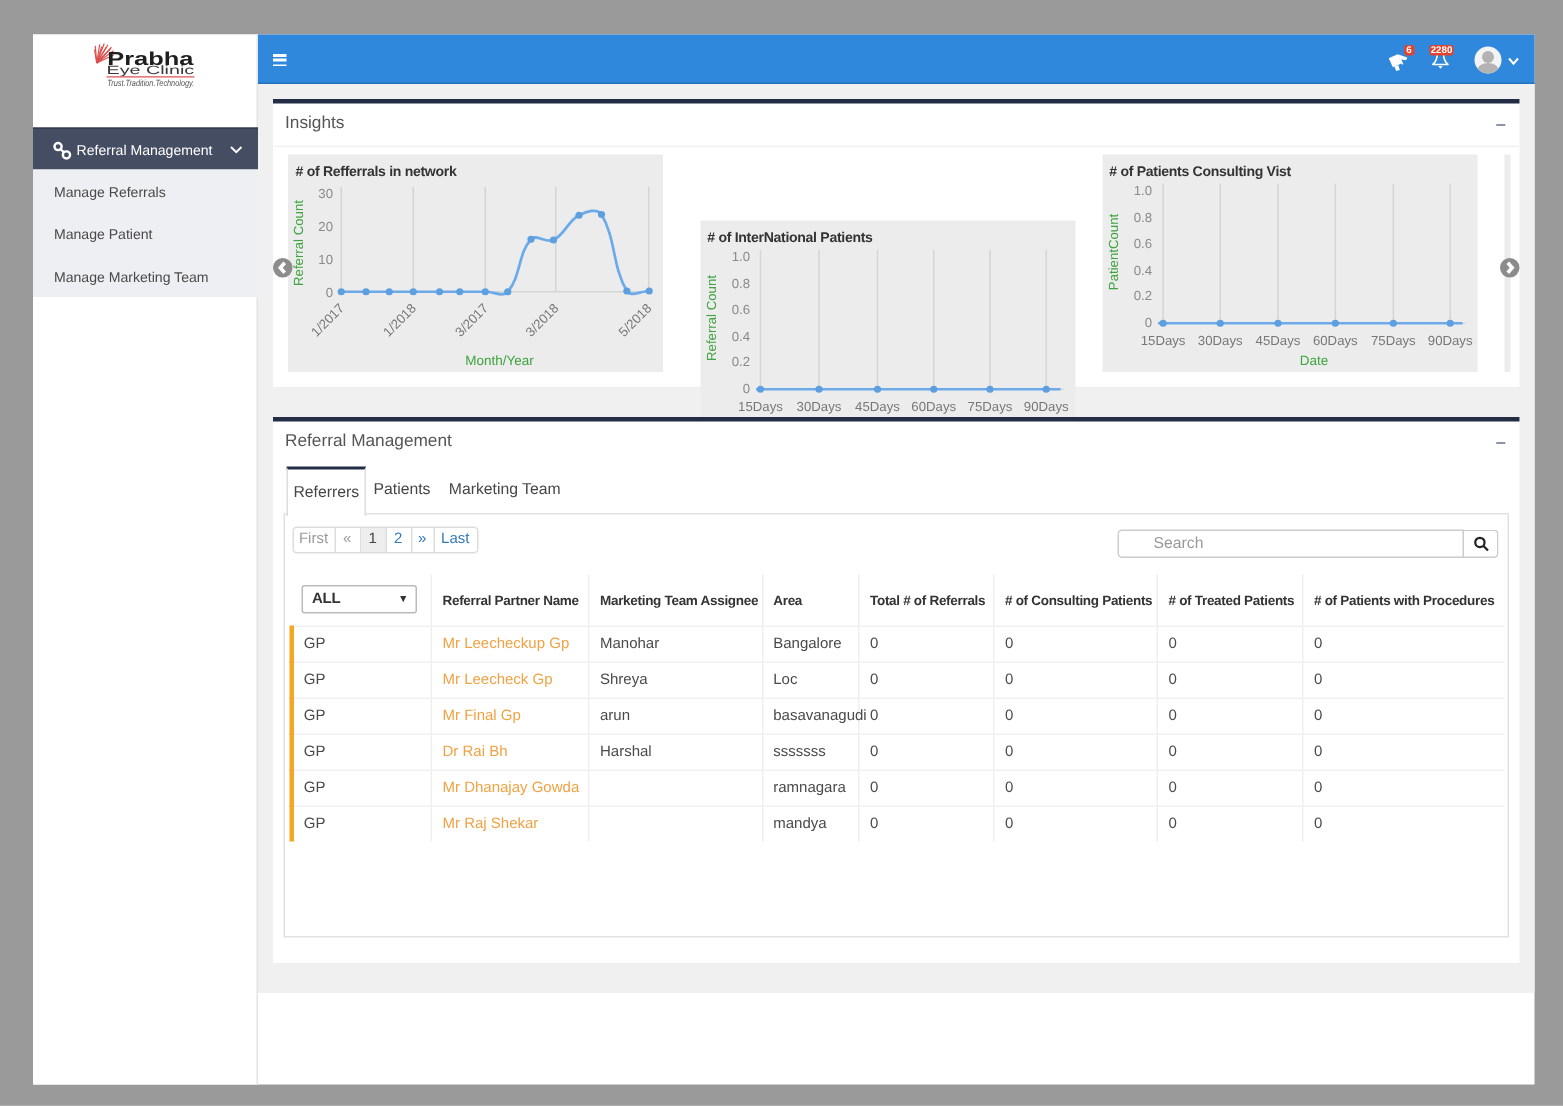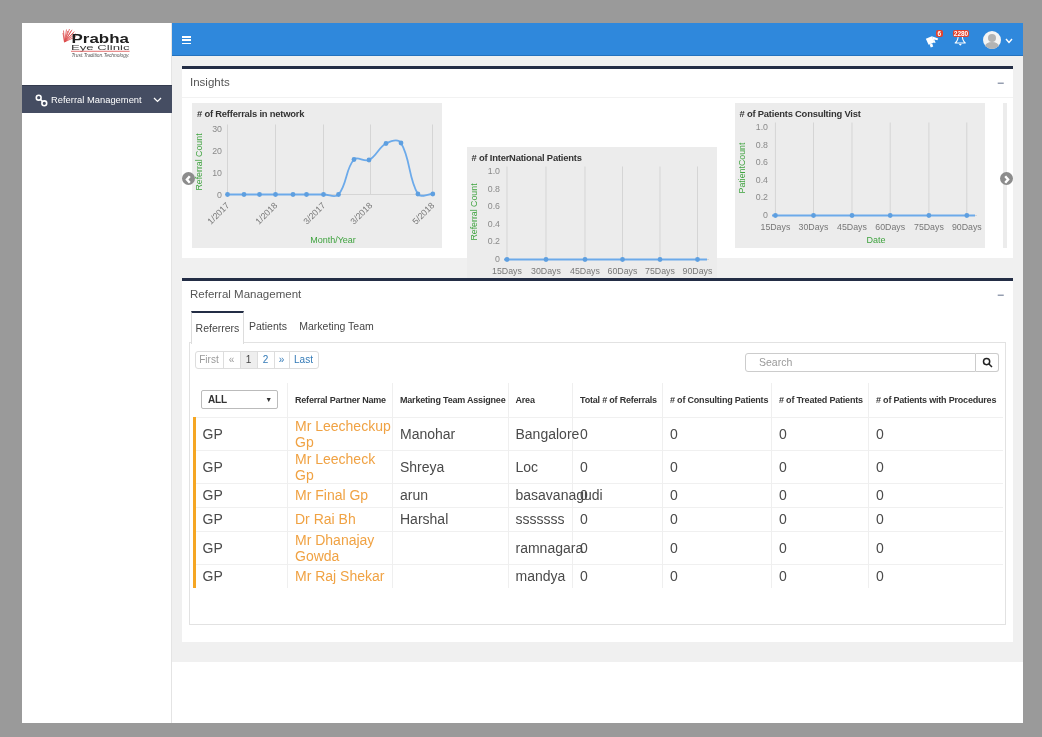"Manage Referrals" div.submenu { html: none -> <div> <div>Manage Referrals</div> <div>Manage Patient</div> <div>Manage Marketing Team</div> </div> }
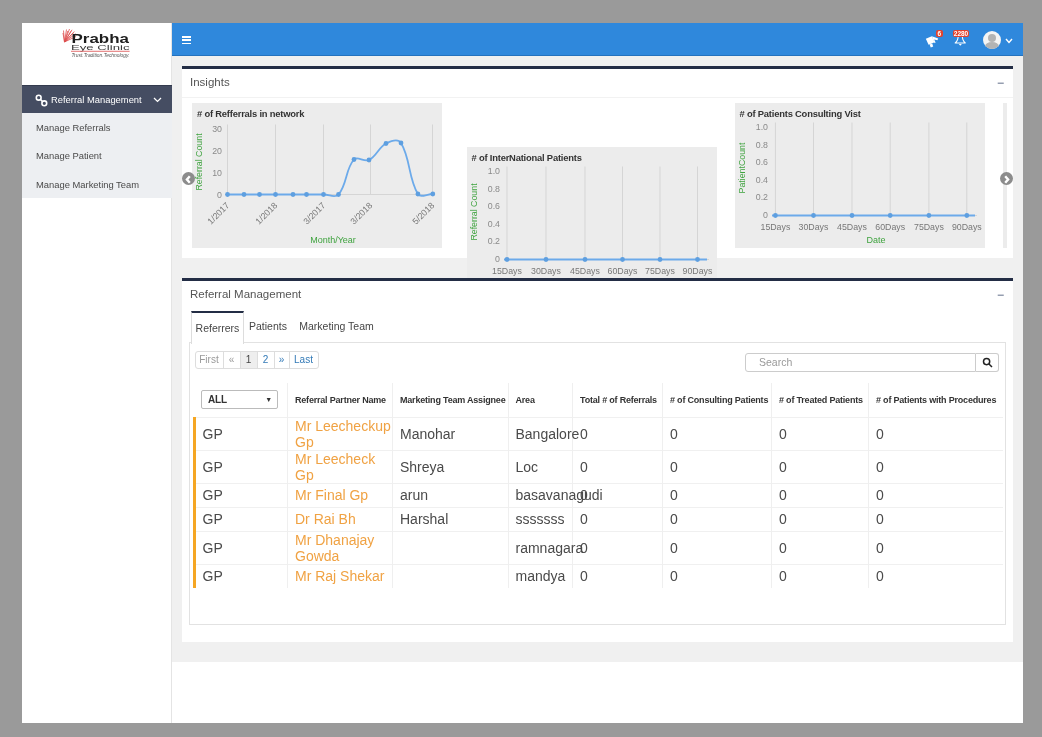"Search" .search-in { padding-left: 13px -> 23px }
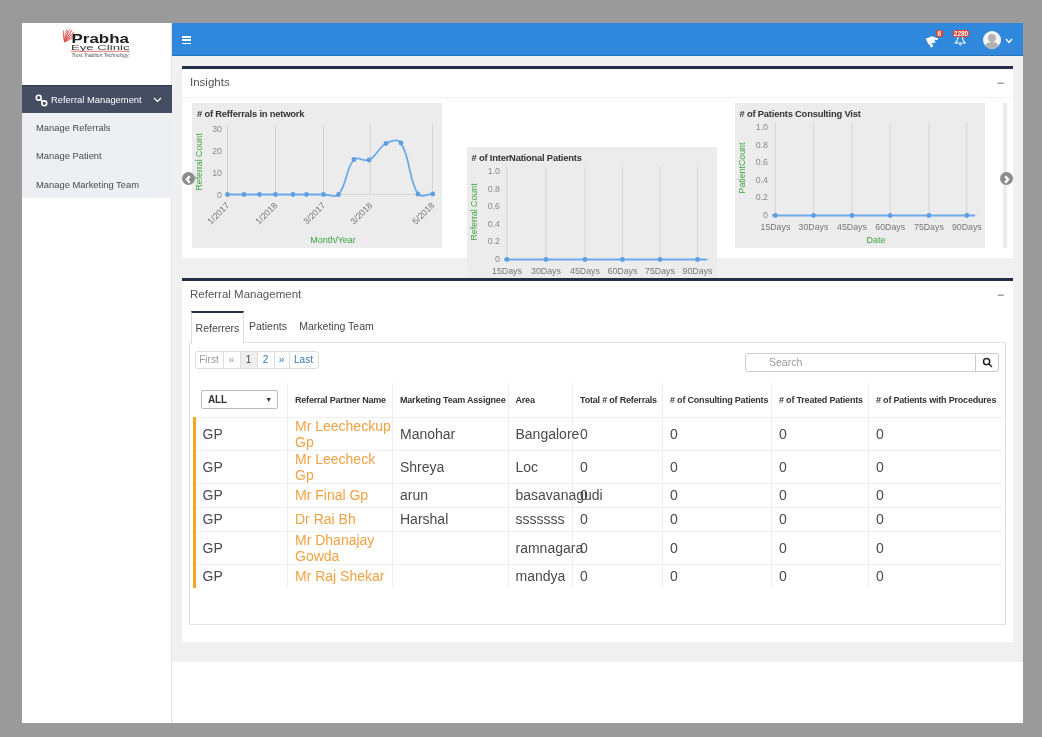"GP" table.grid td { font-size: 14px -> 10px }
